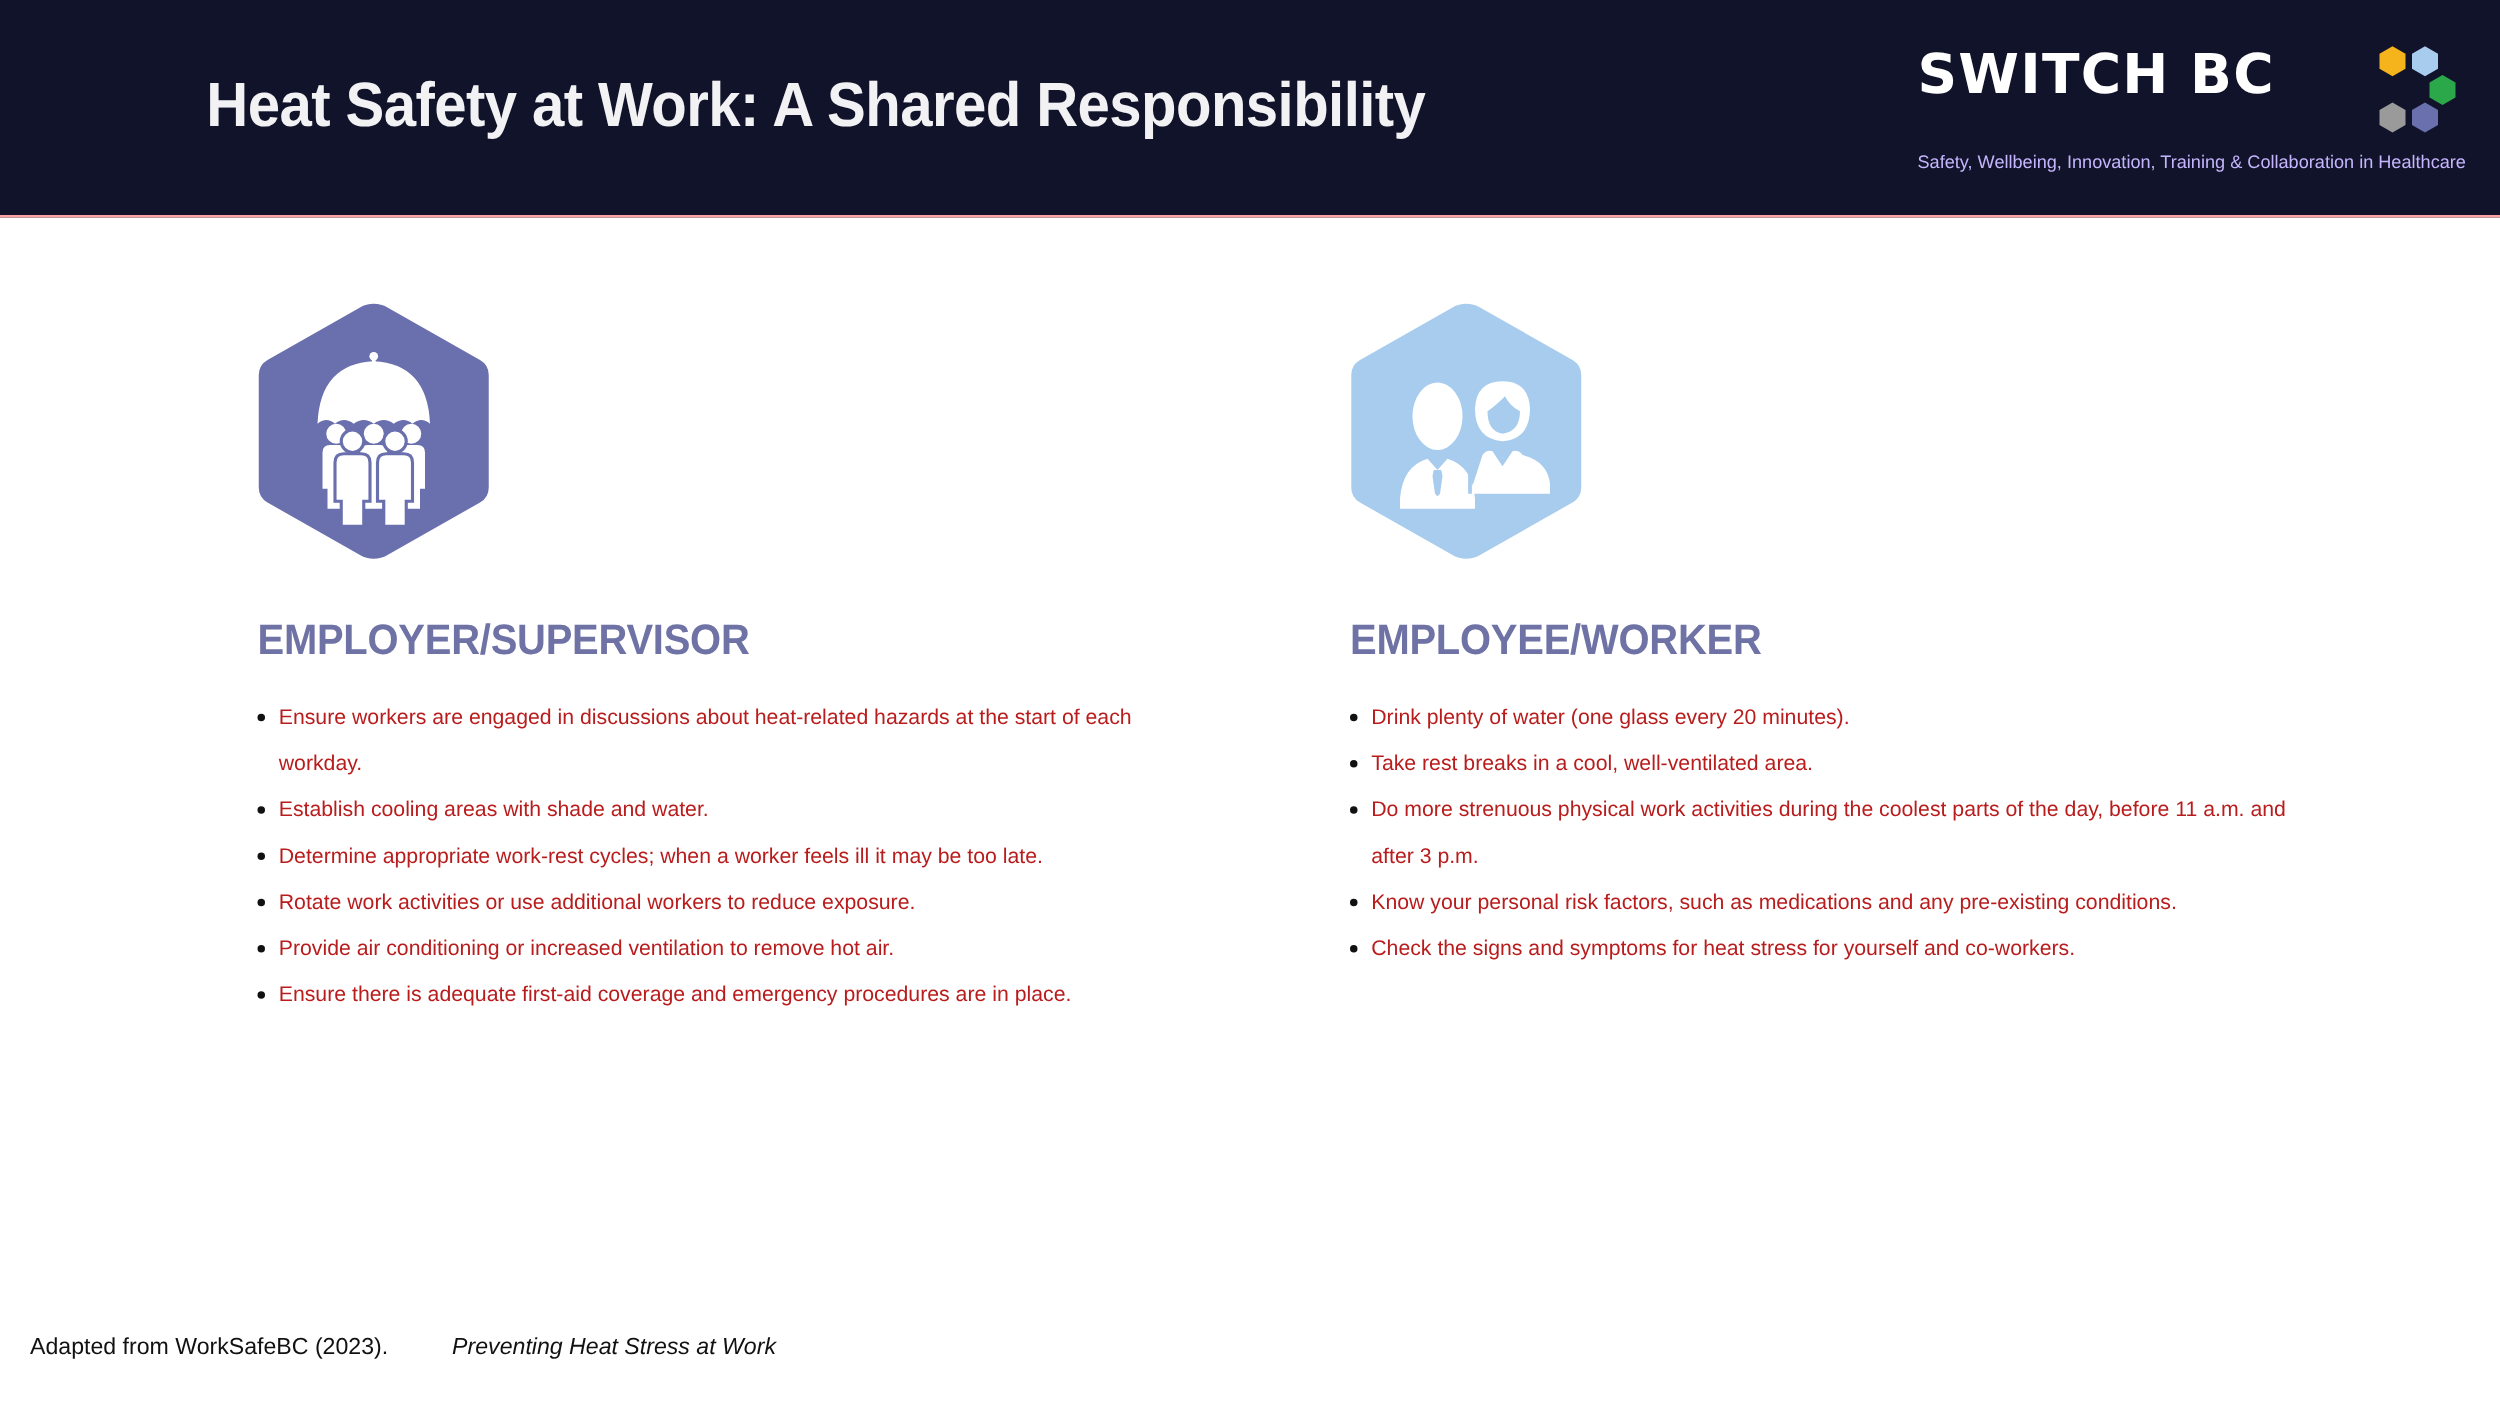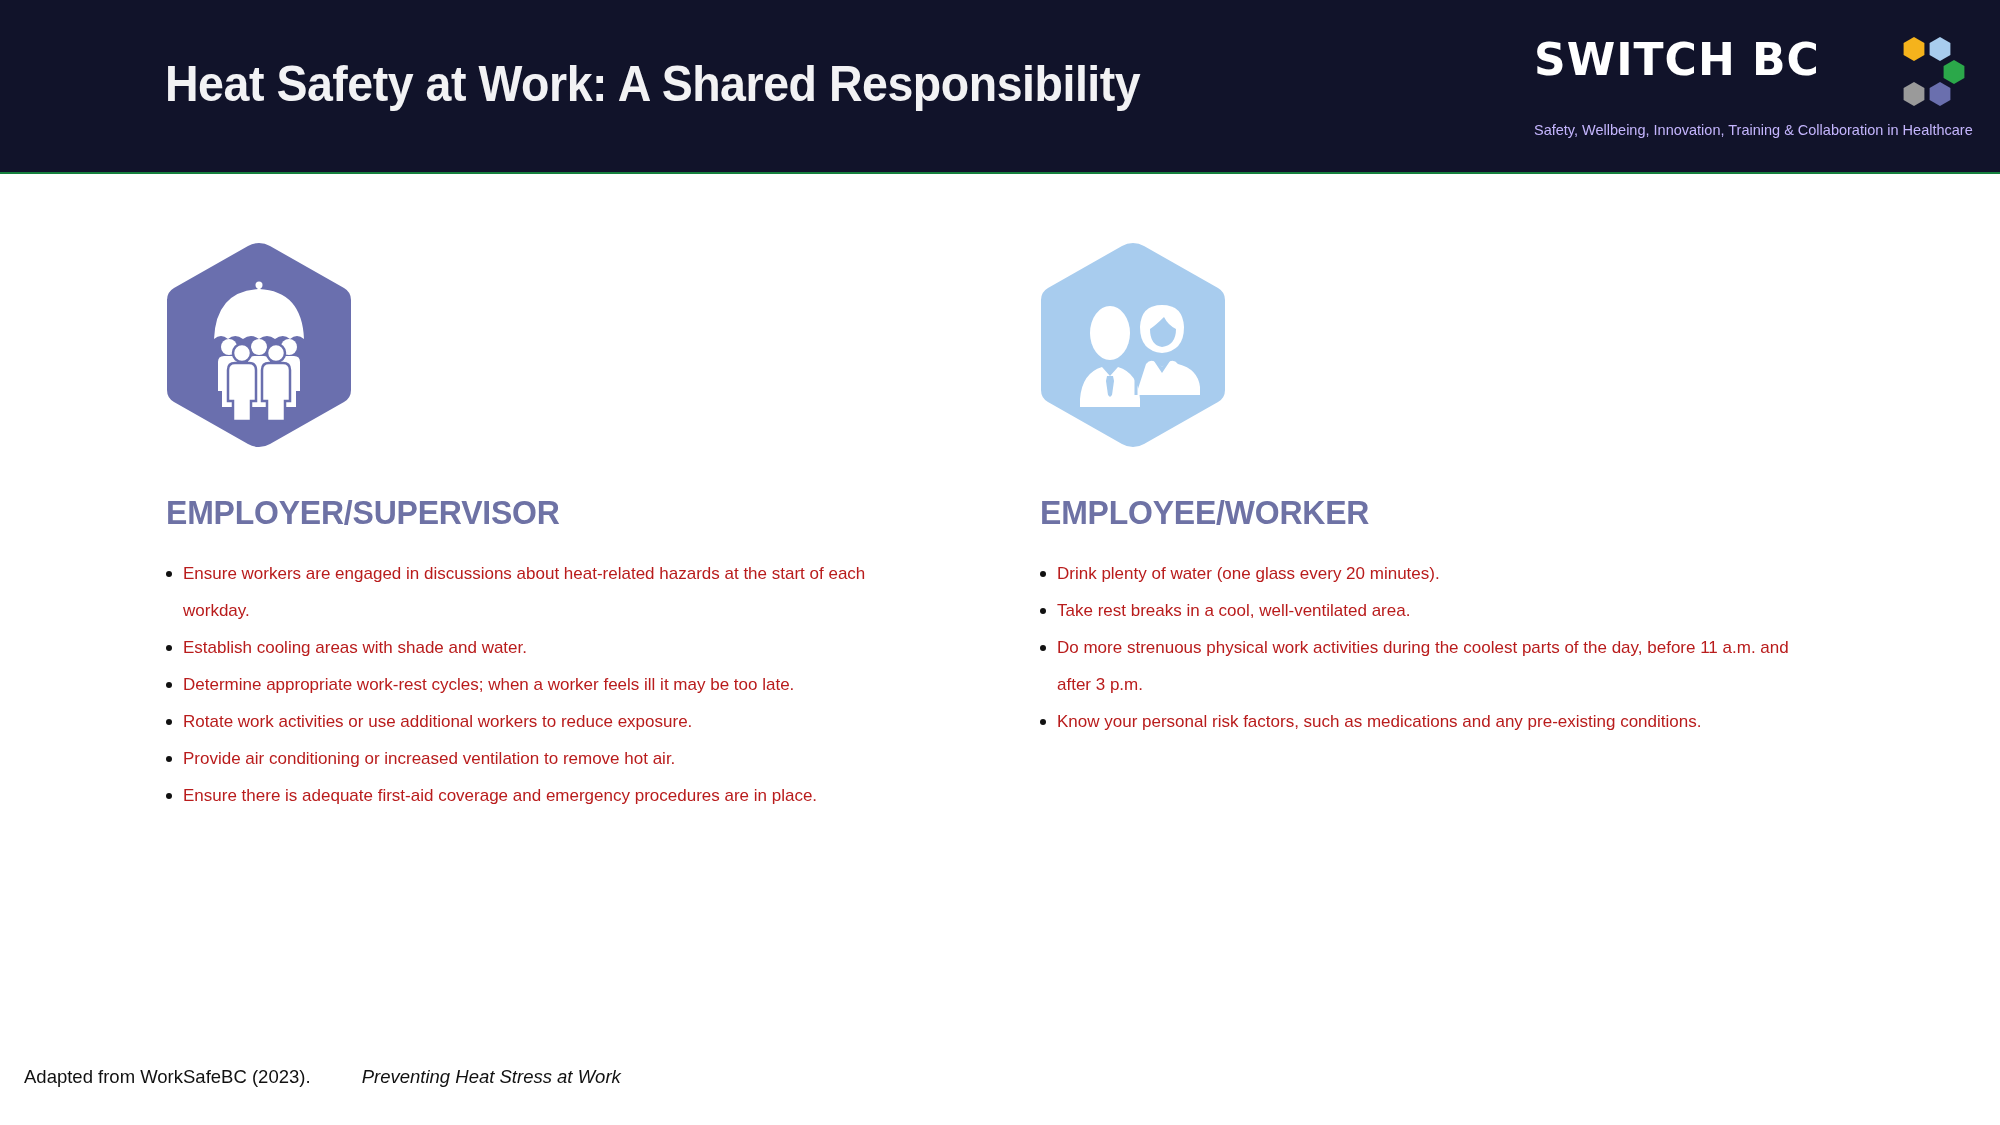"Heat Safety at Work: A" .header { border-bottom: 2px solid #15803d -> 2px solid #fca5a5 }
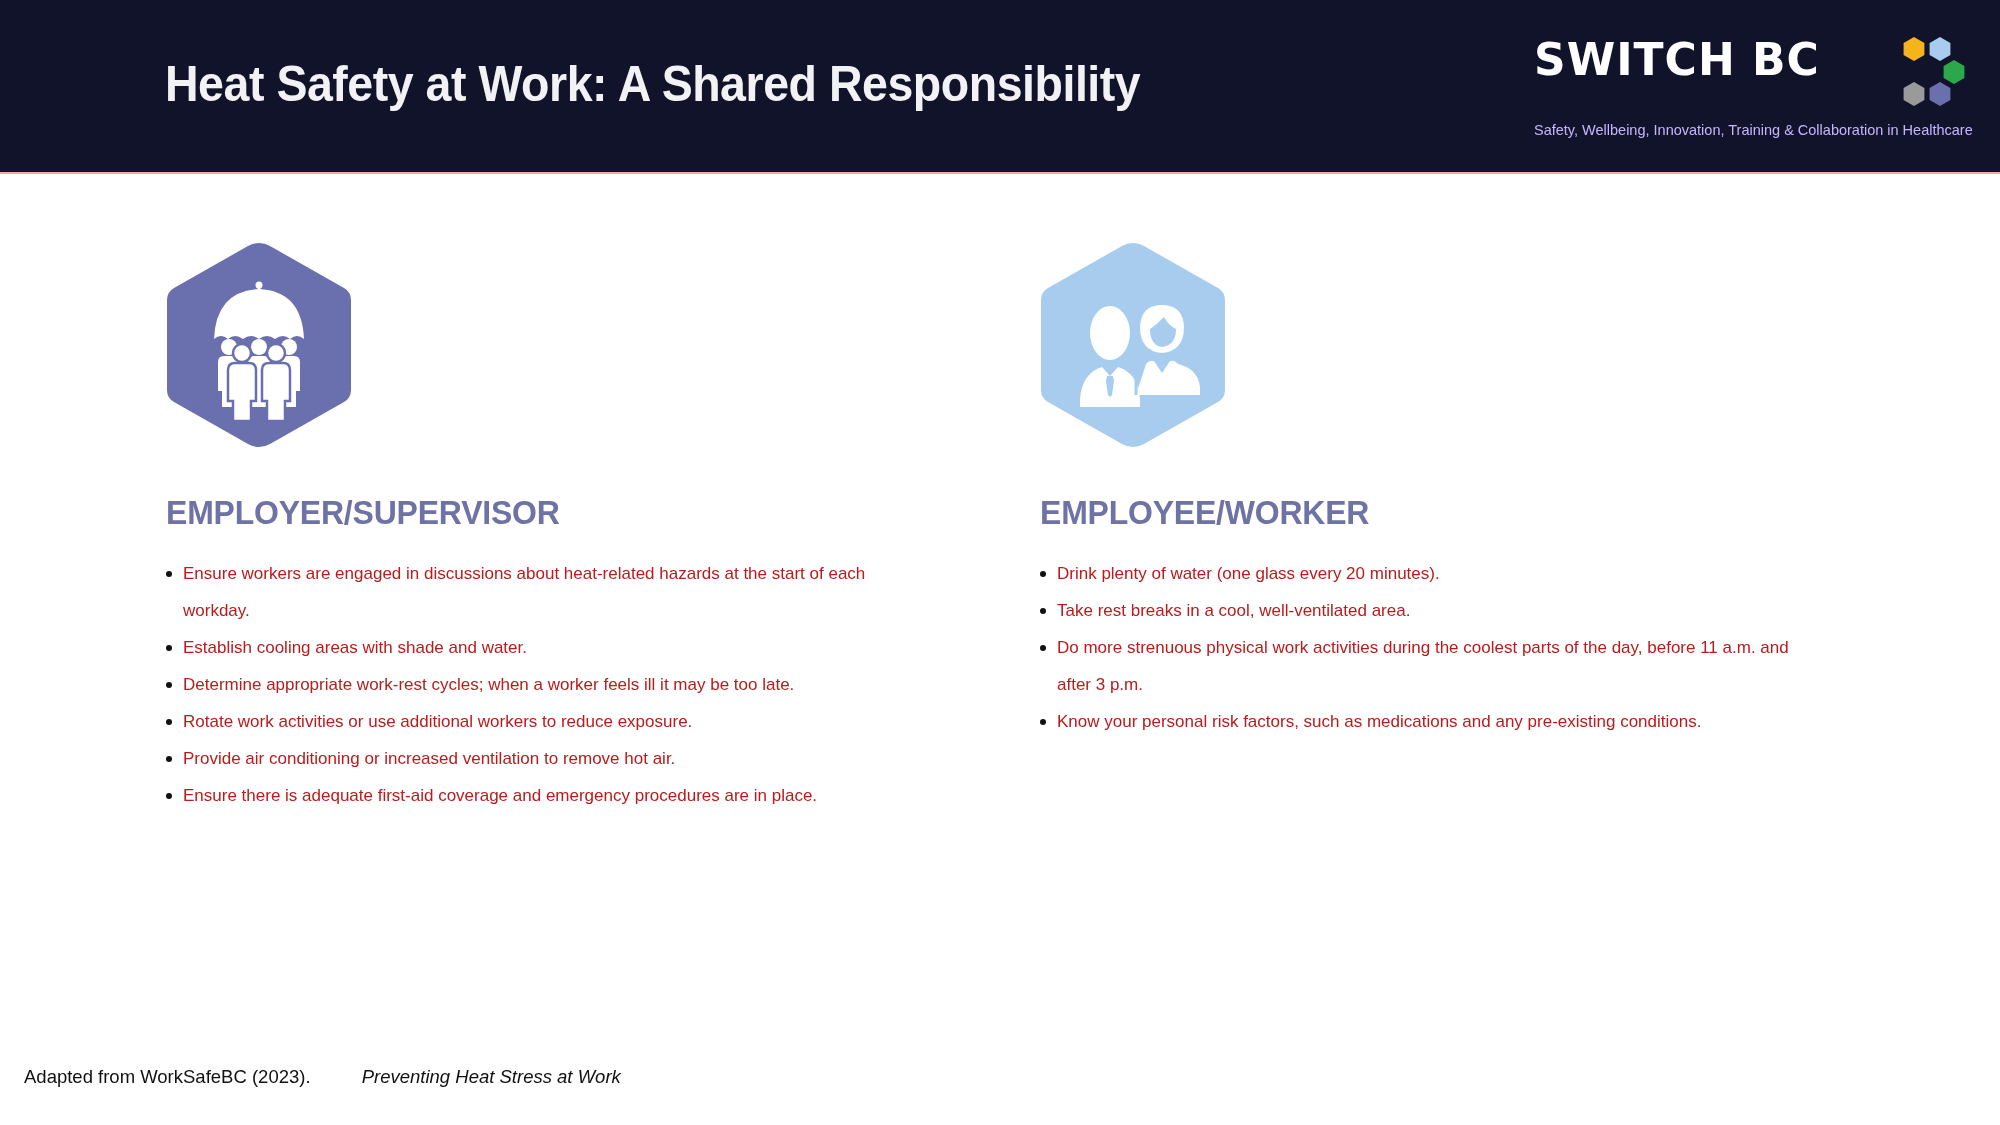"EMPLOYER/SUPERVISOR" .column { margin-left: none -> 40px }
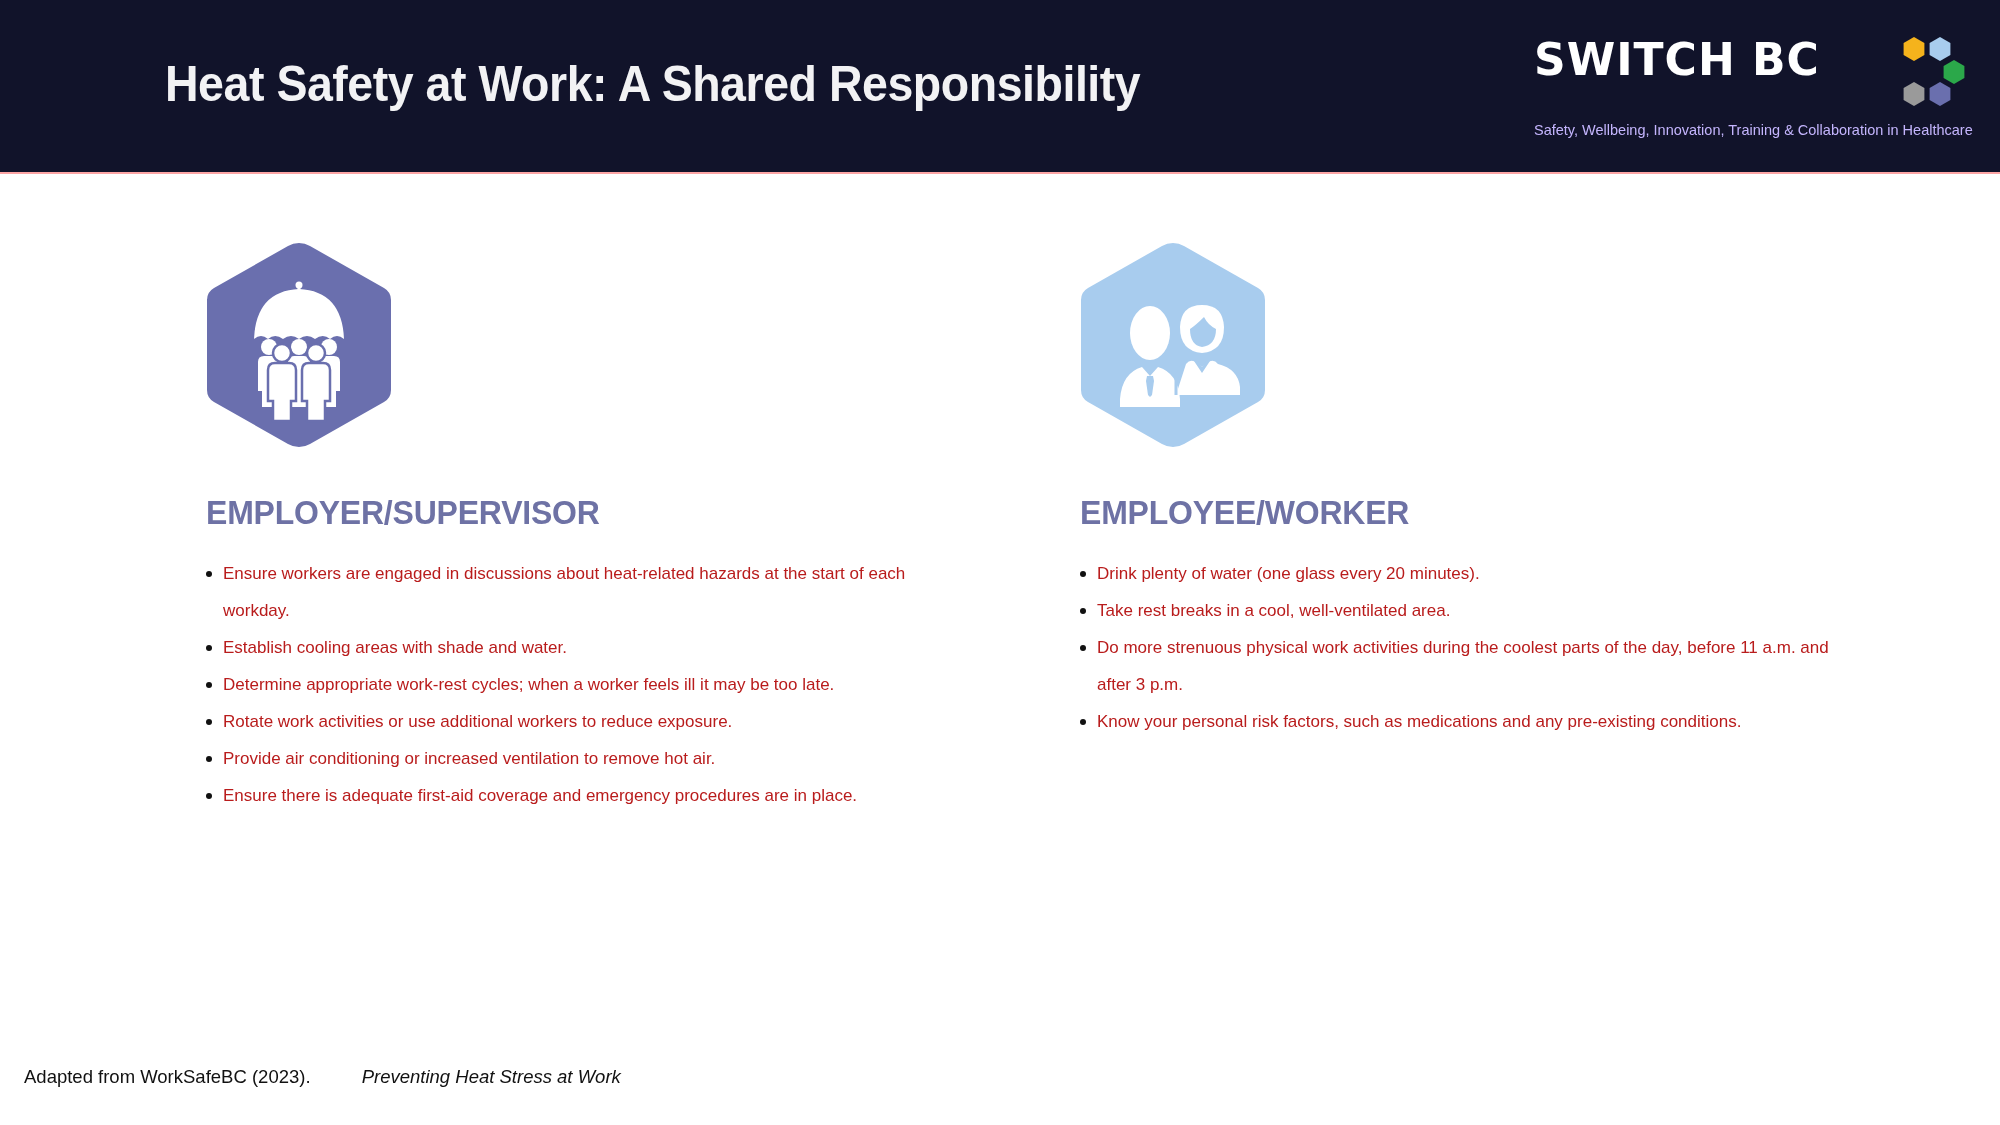"Check the signs and symptoms" li { html: none -> <li>Check the signs and symptoms for heat stress for yourself and co-workers.</li> }
